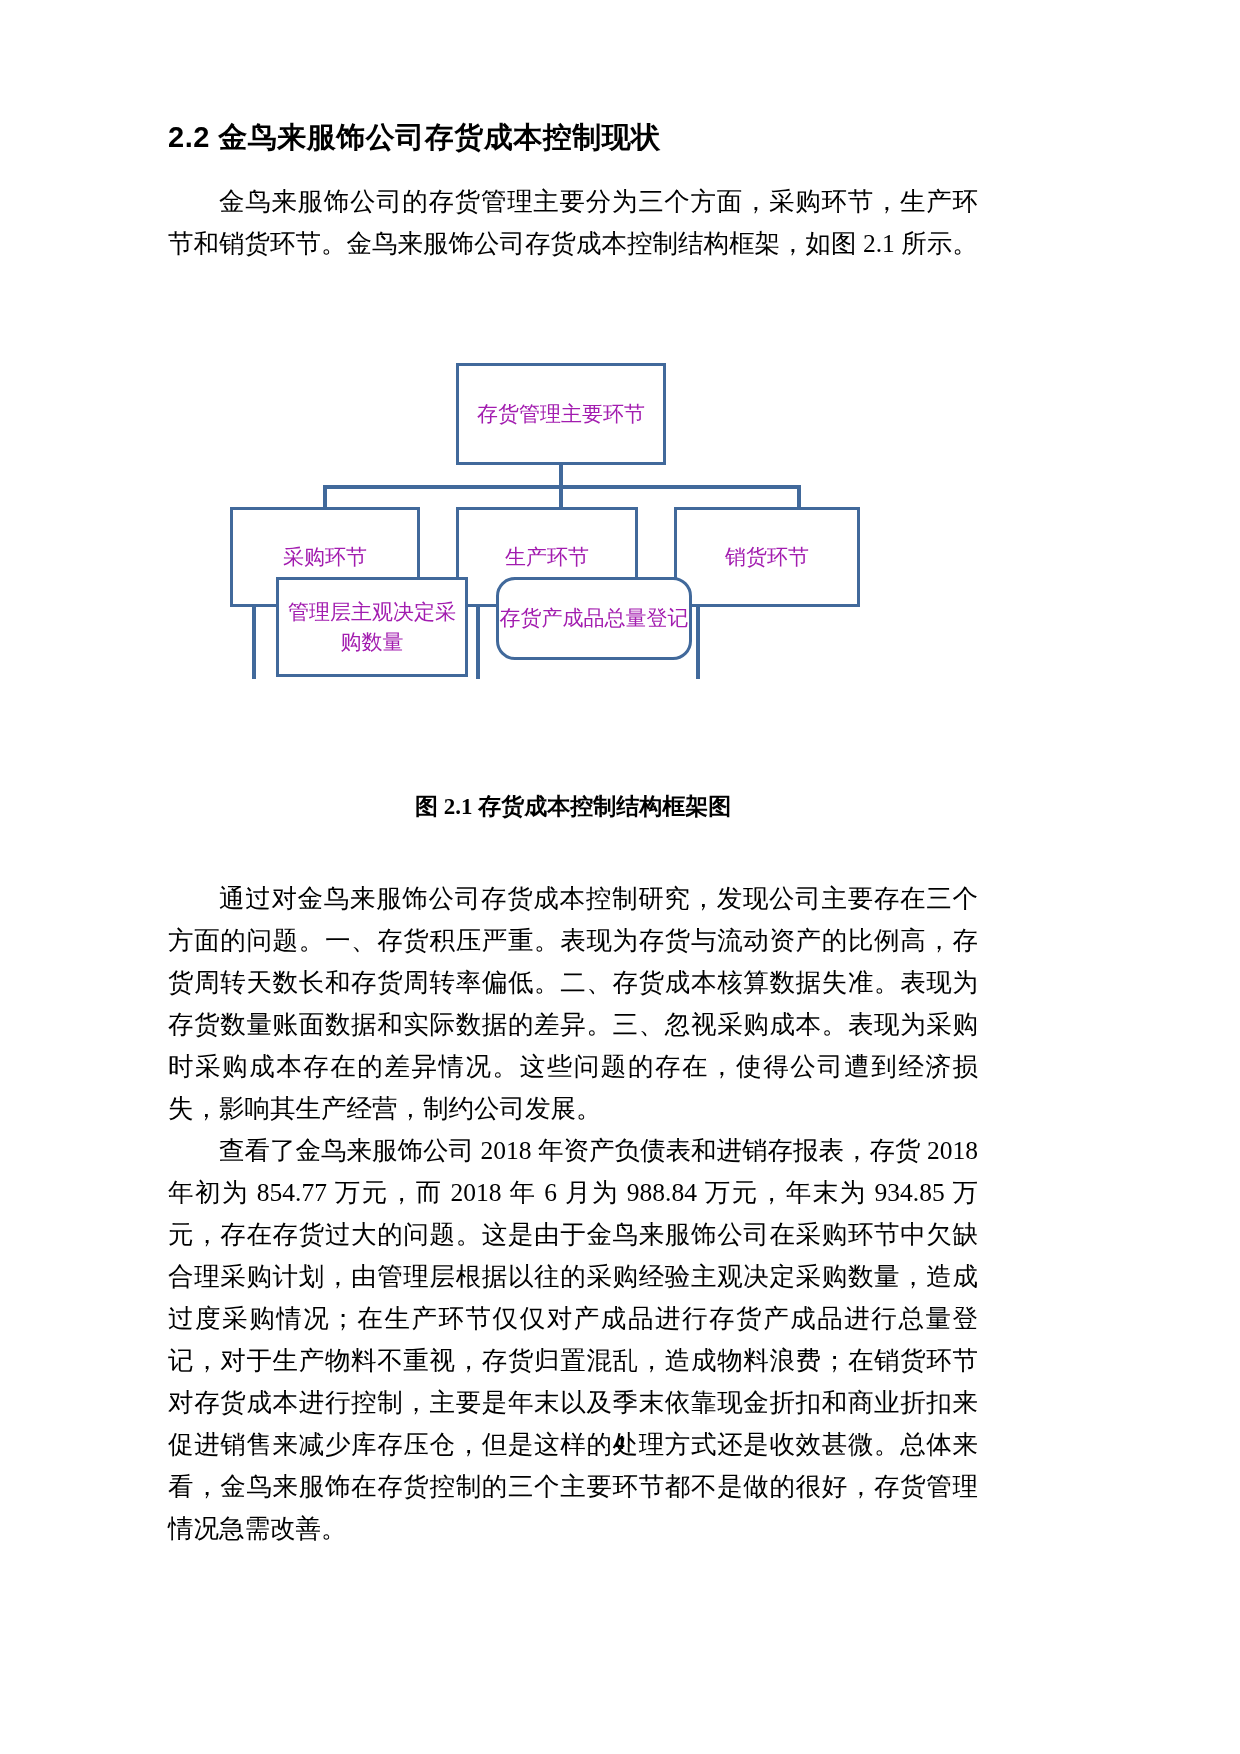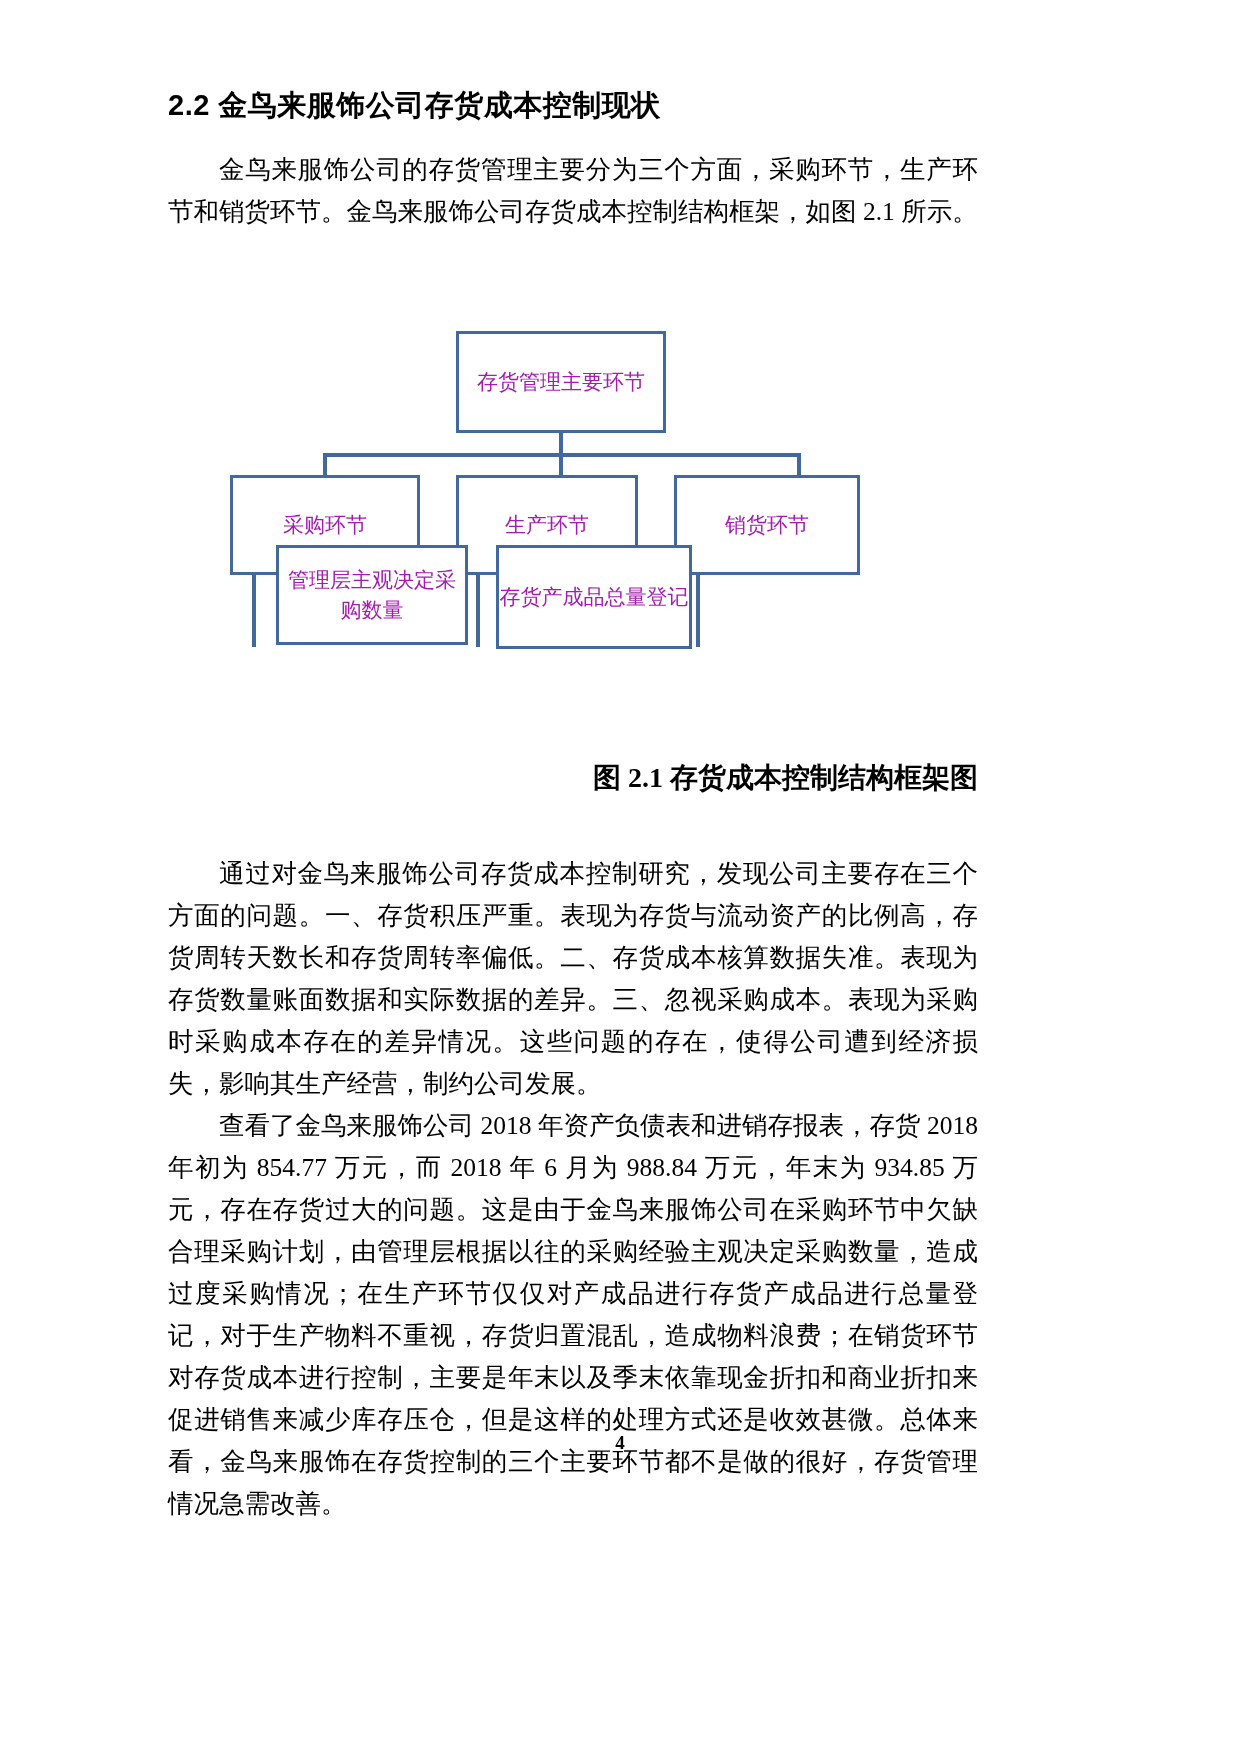"2.2 金鸟来服饰公司存货成本控制现状" .heading { margin-top: 87px -> 119px }
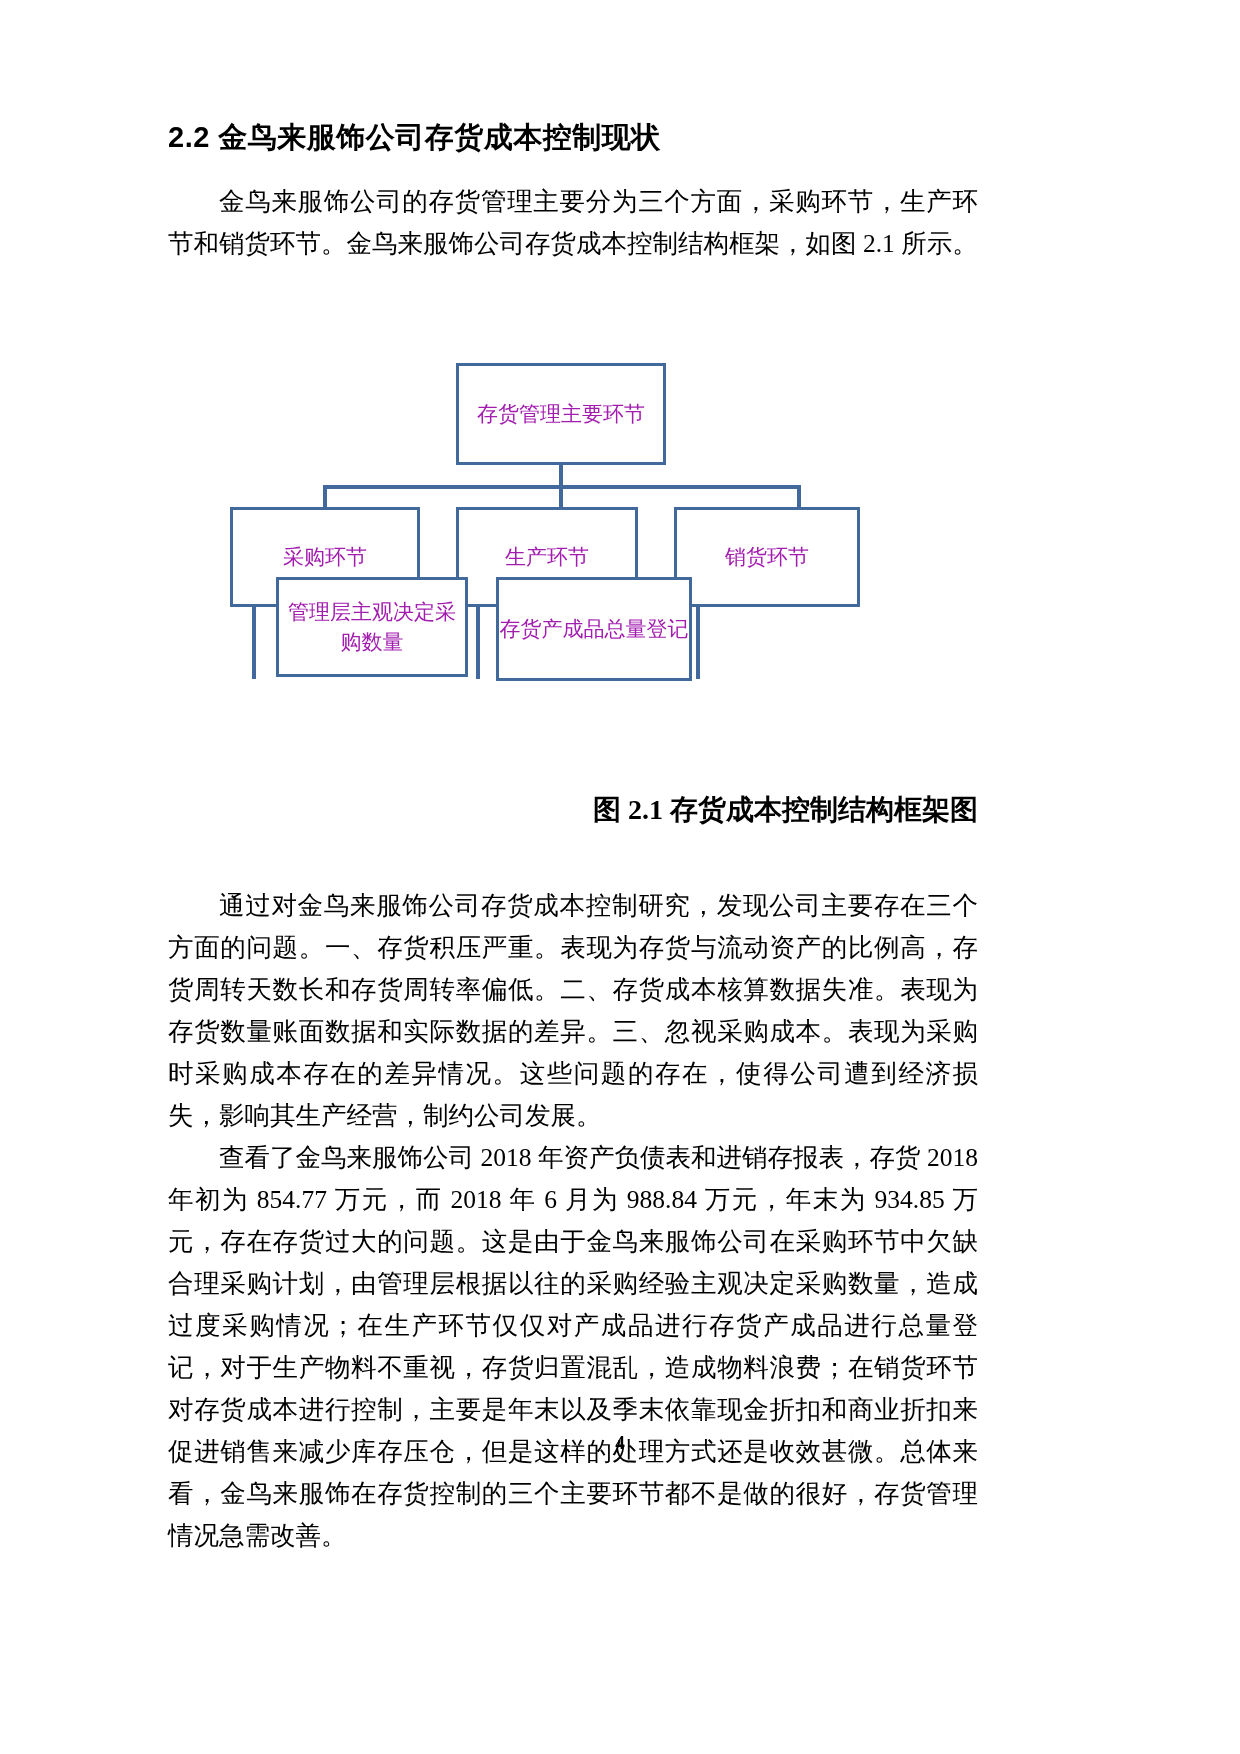"存货产成品总量登记" #box-produce-detail { border-radius: none -> 19px; height: 104px -> 83px }
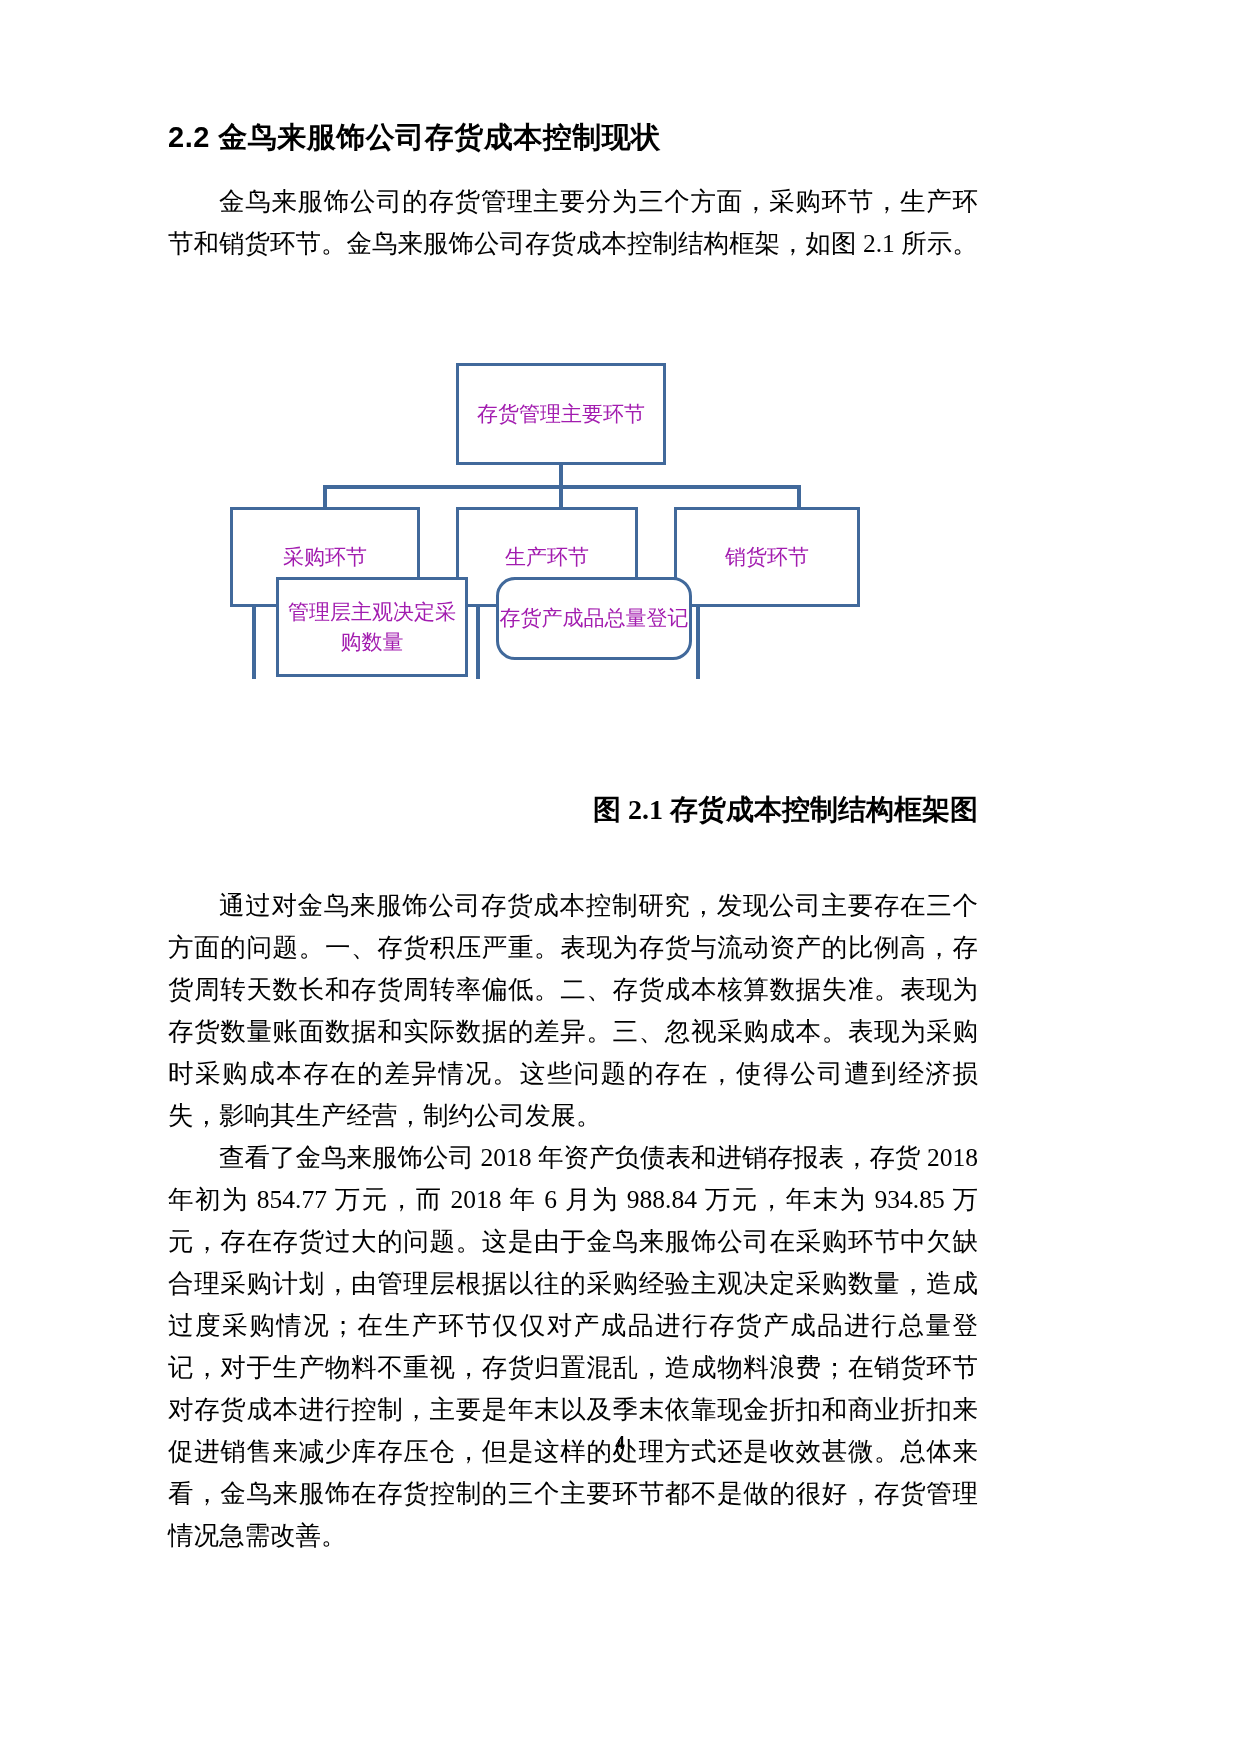"图 2.1 存货成本控制结构框架图" .fig-caption { font-size: 28px -> 23px; text-align: right -> center }
